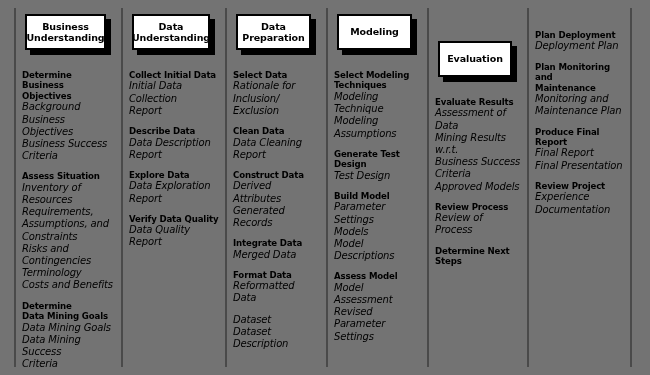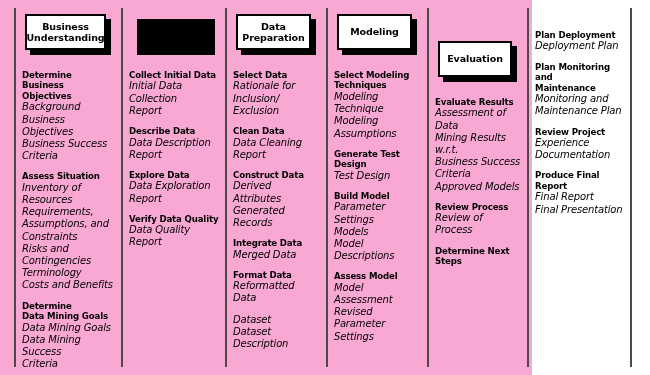"Business Understanding" #diagram { background: #f9a8d4 -> #737373; width: 532px -> 650px }
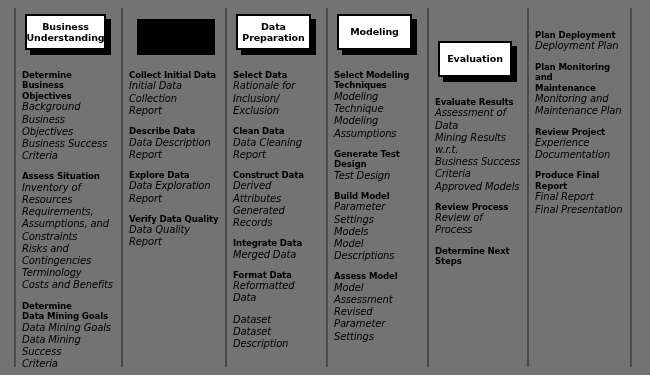"Data Understanding" div.phase-header { html: none -> <div>Data Understanding</div> }
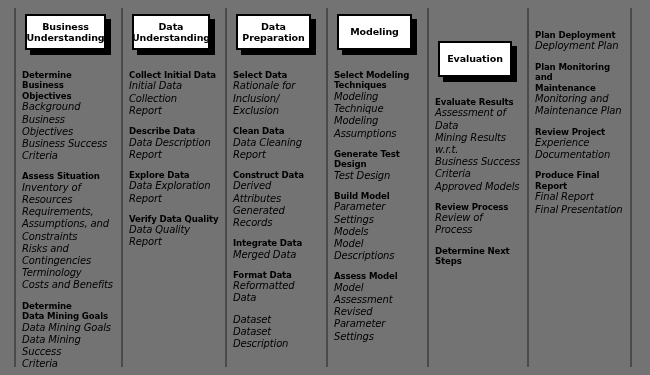"Review Project" div.group { order: before "Produce Final Report" -> after "Produce Final Report" }
